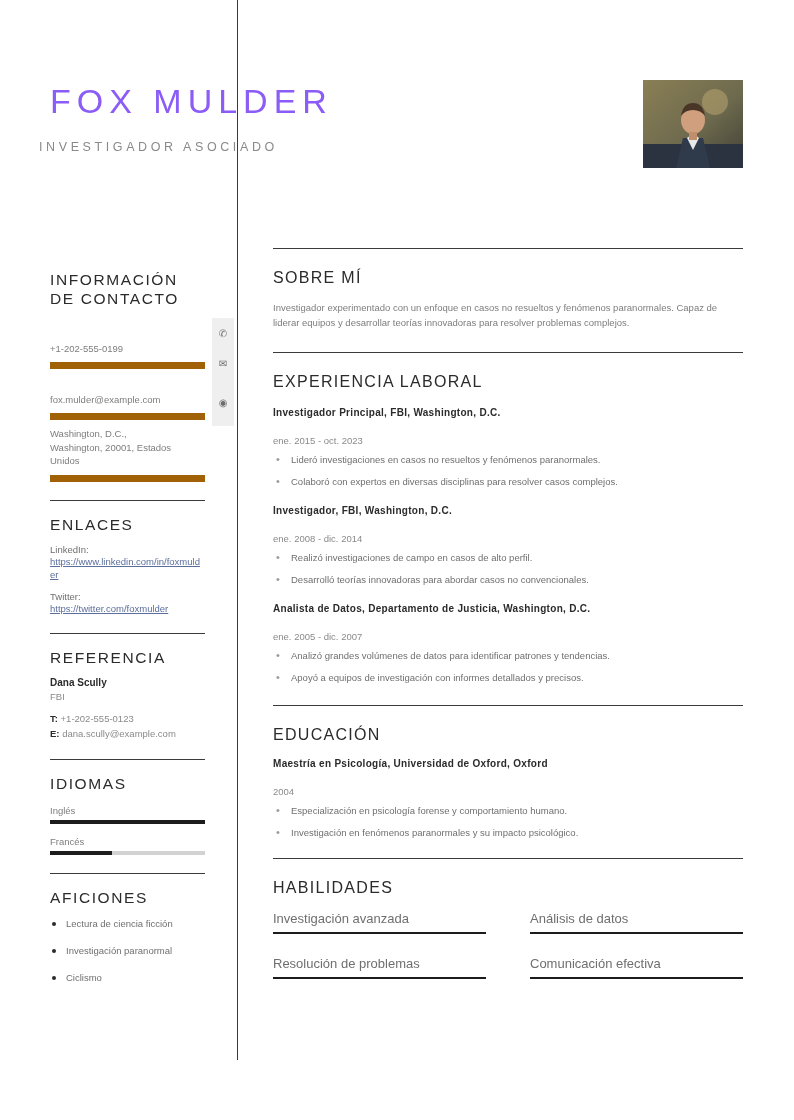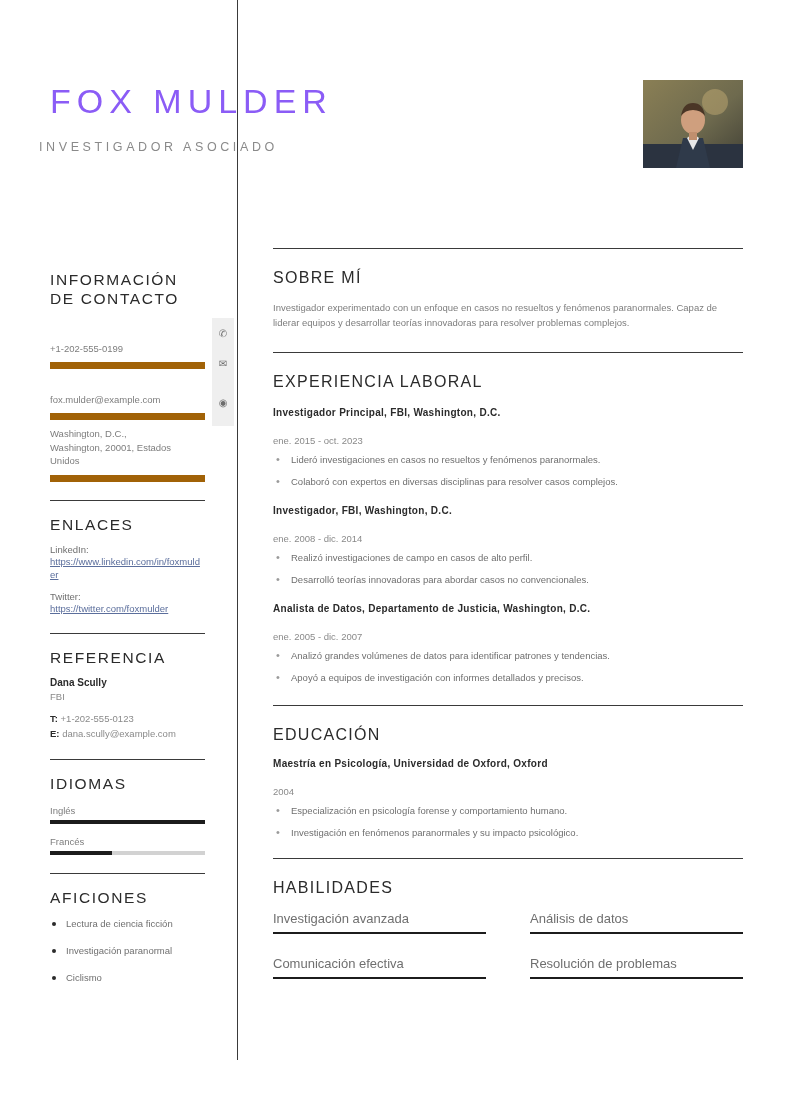"Comunicación efectiva" div.skill { order: before "Resolución de problemas" -> after "Resolución de problemas" }
